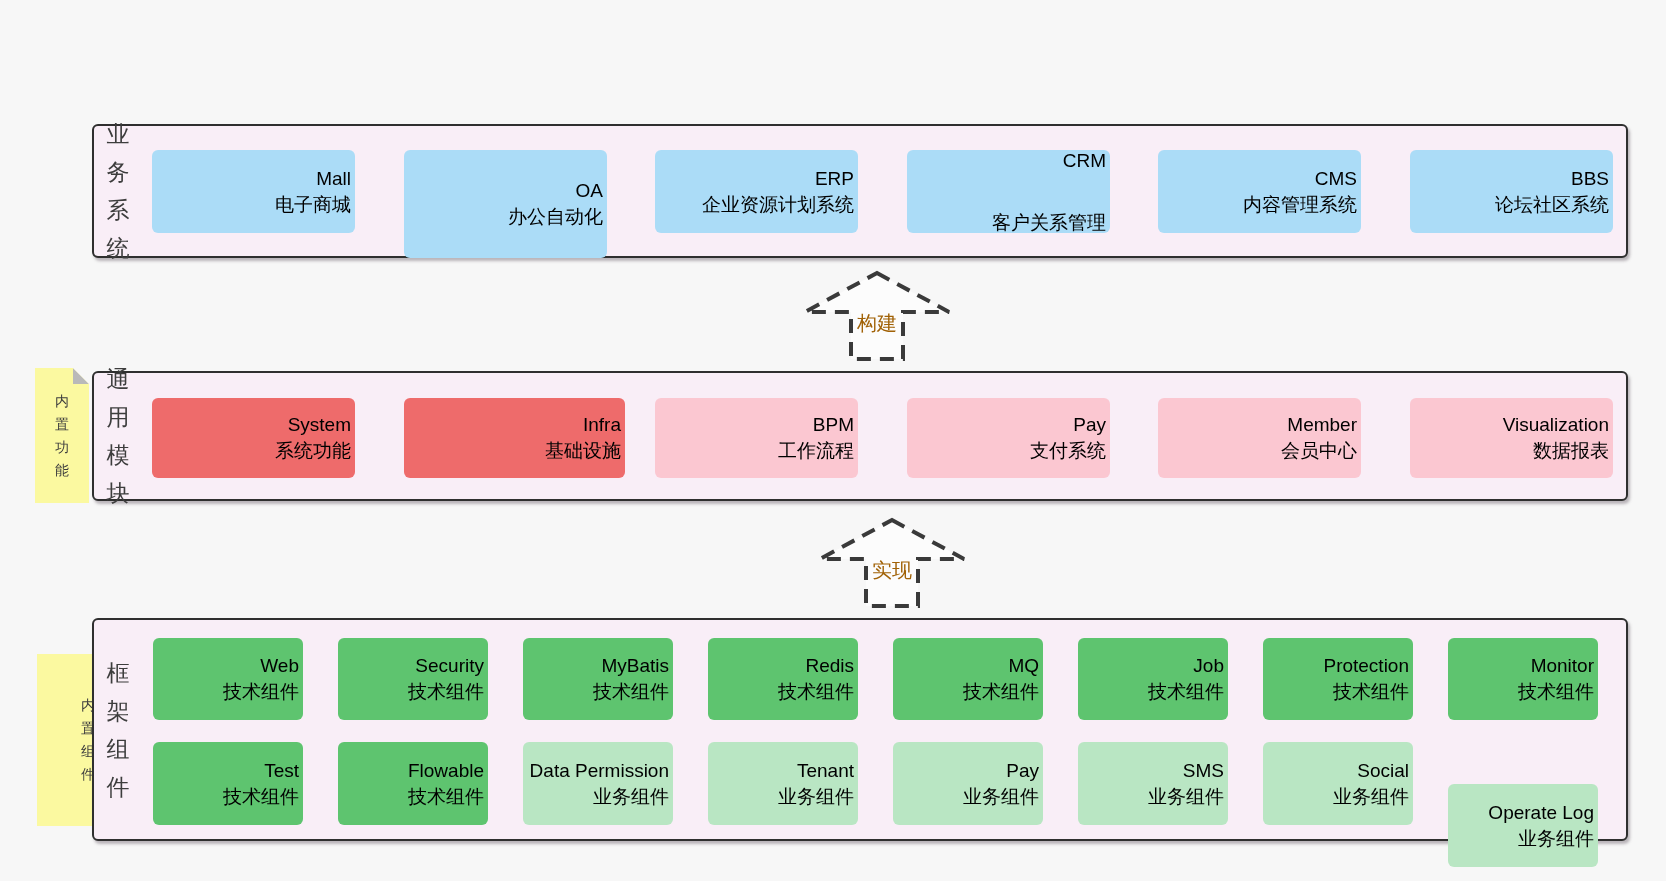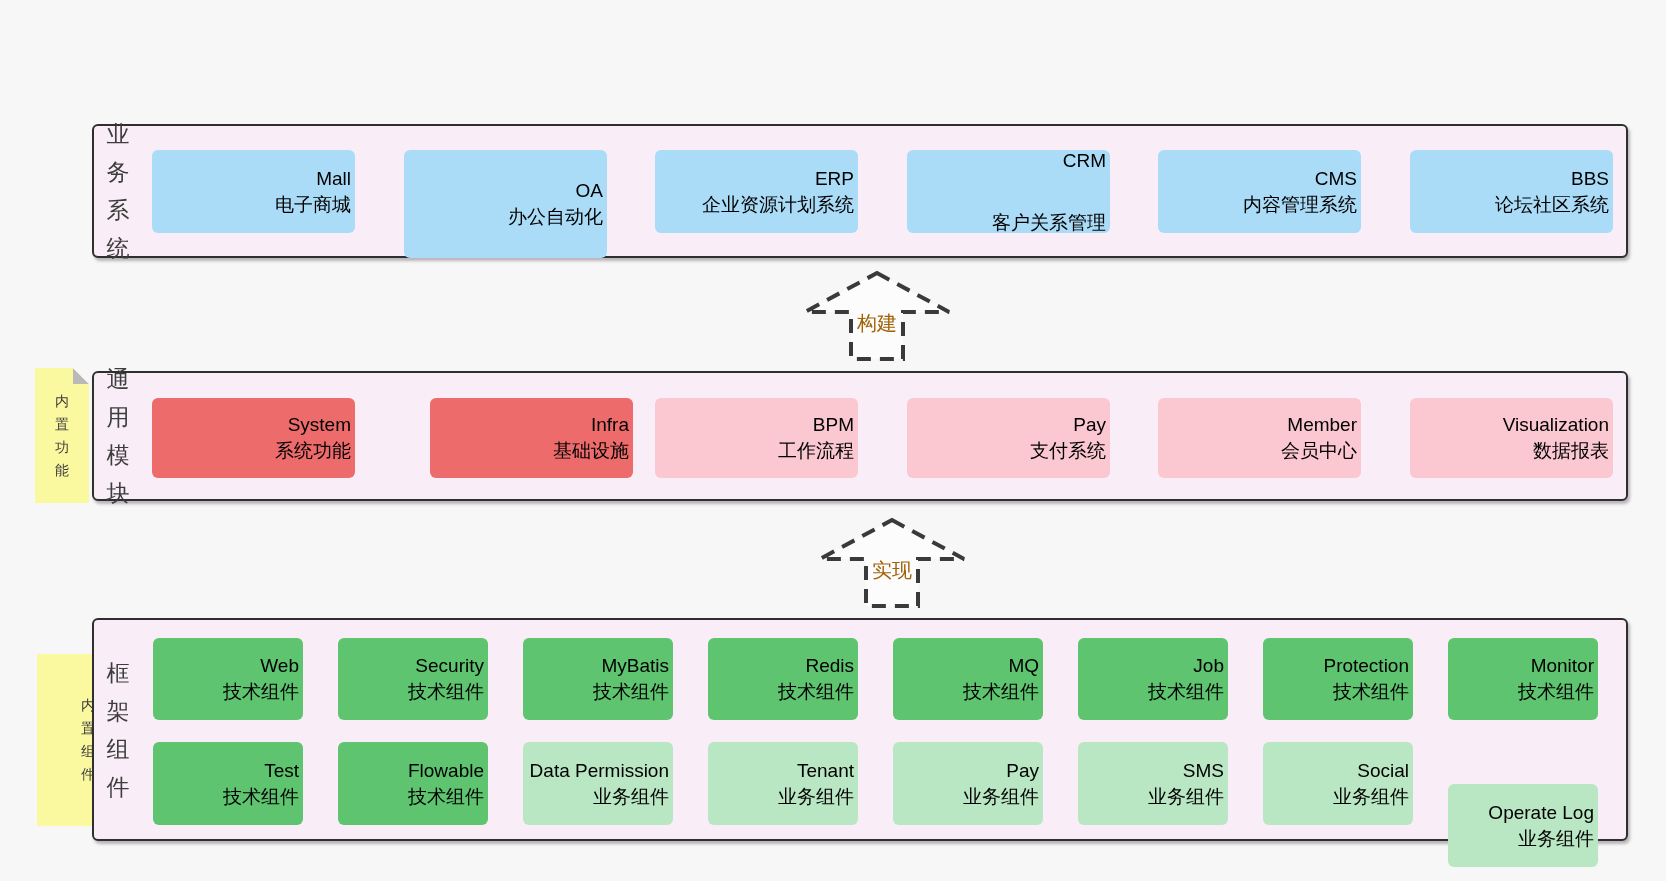"Infra" div.box { margin-left: 26px -> none; width: 203px -> 221px }
